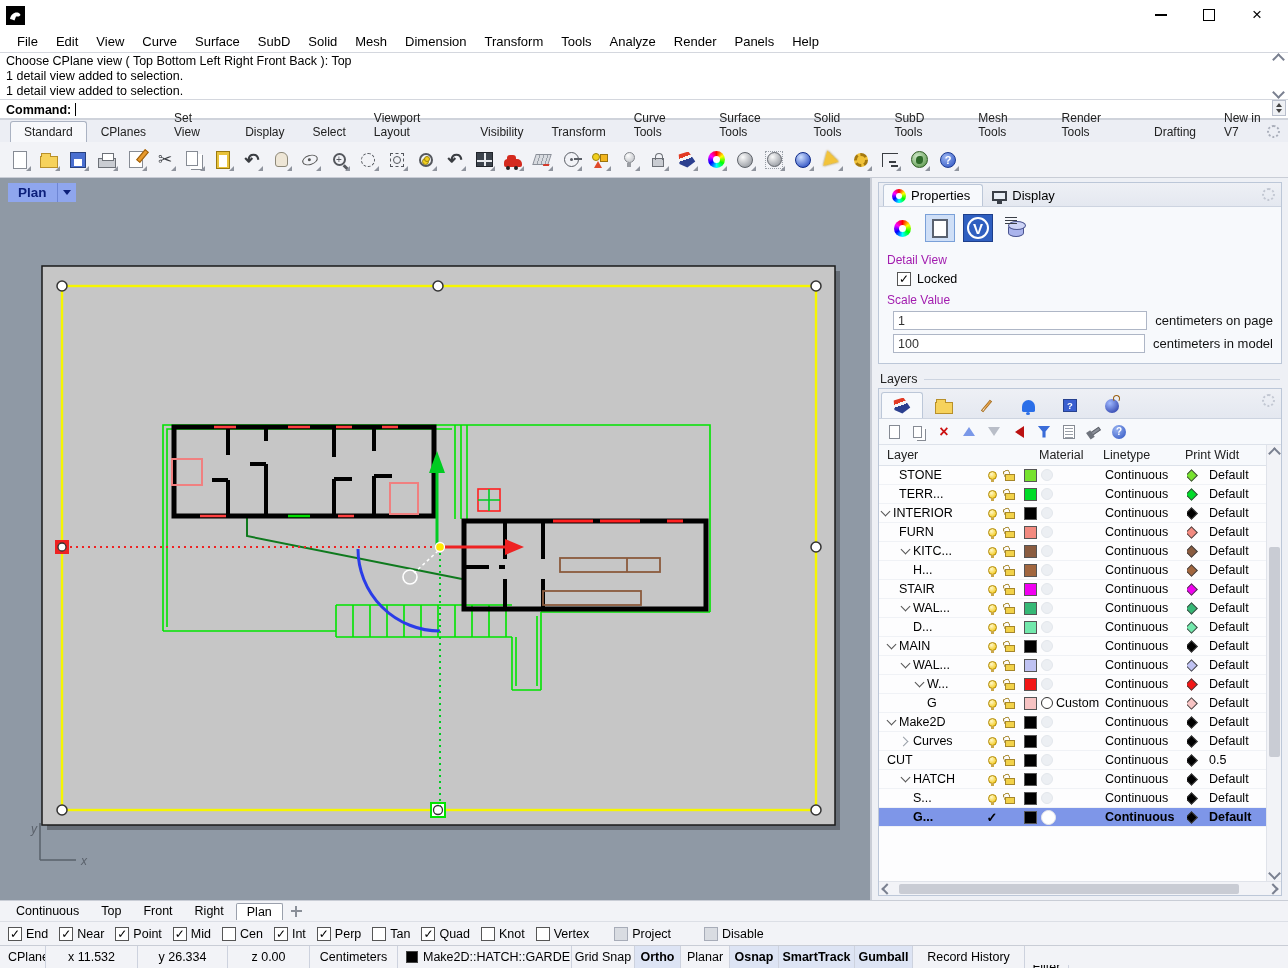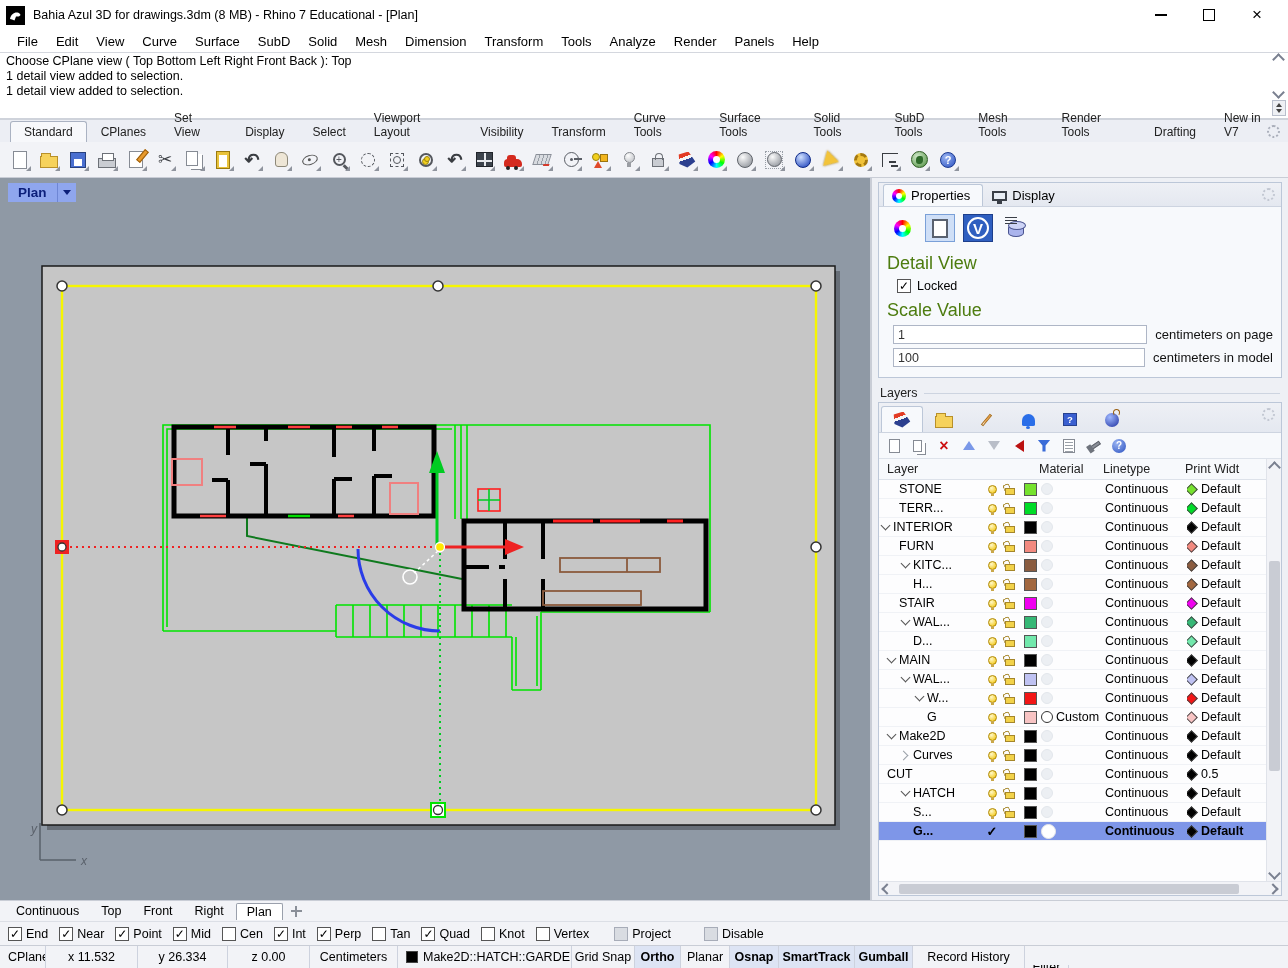"Bahia Azul 3D for drawings.3dm" span.title-text { html: <span>Bahia Azul 3D for drawings.3dm (8 MB) - Rhino 7 Educational - [Plan]</span> -> none }
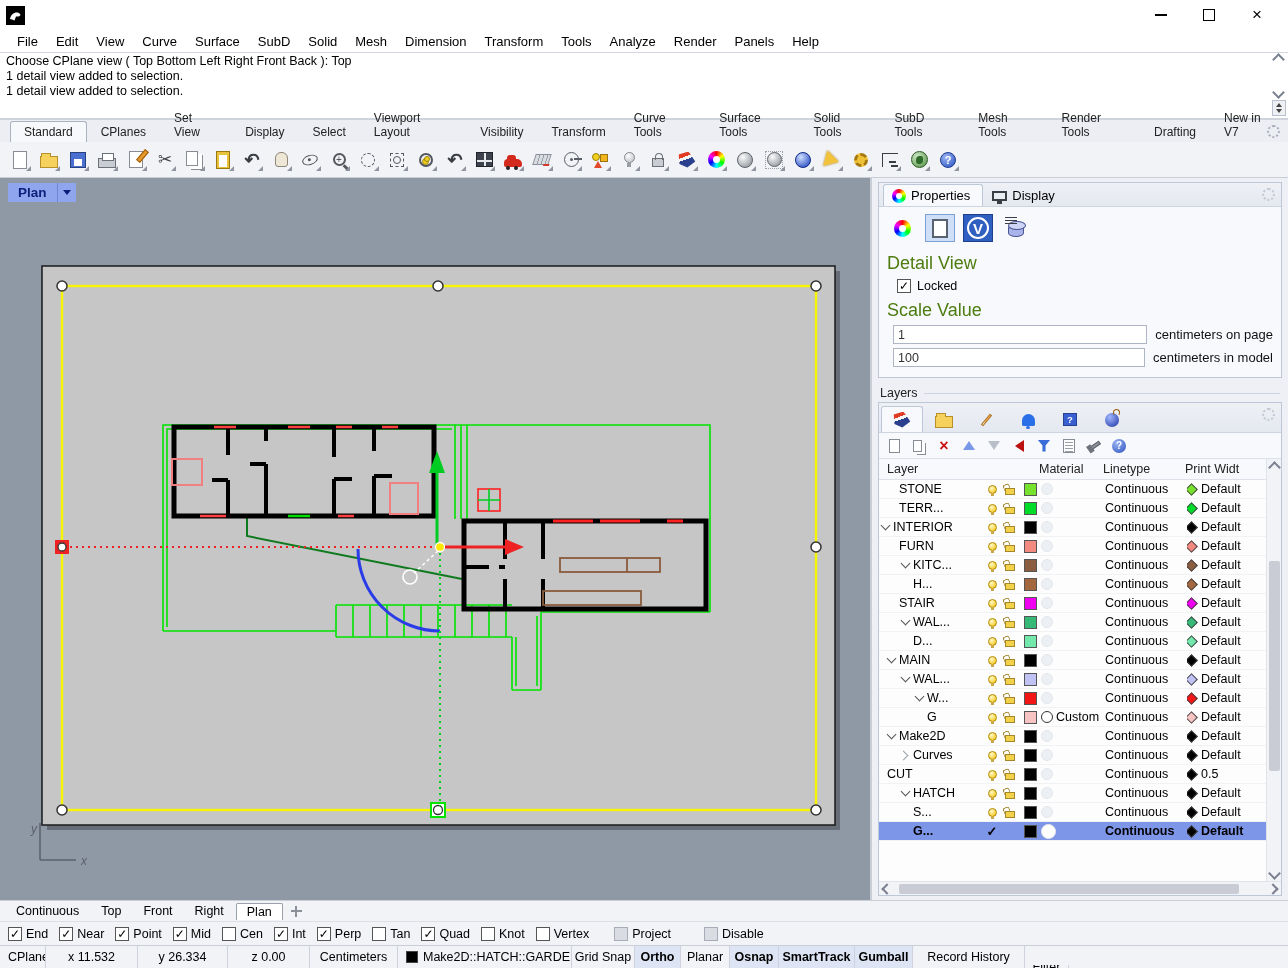"Command:" div.cmdline { html: none -> <div> <b>Command:</b> <span></span> </div> }
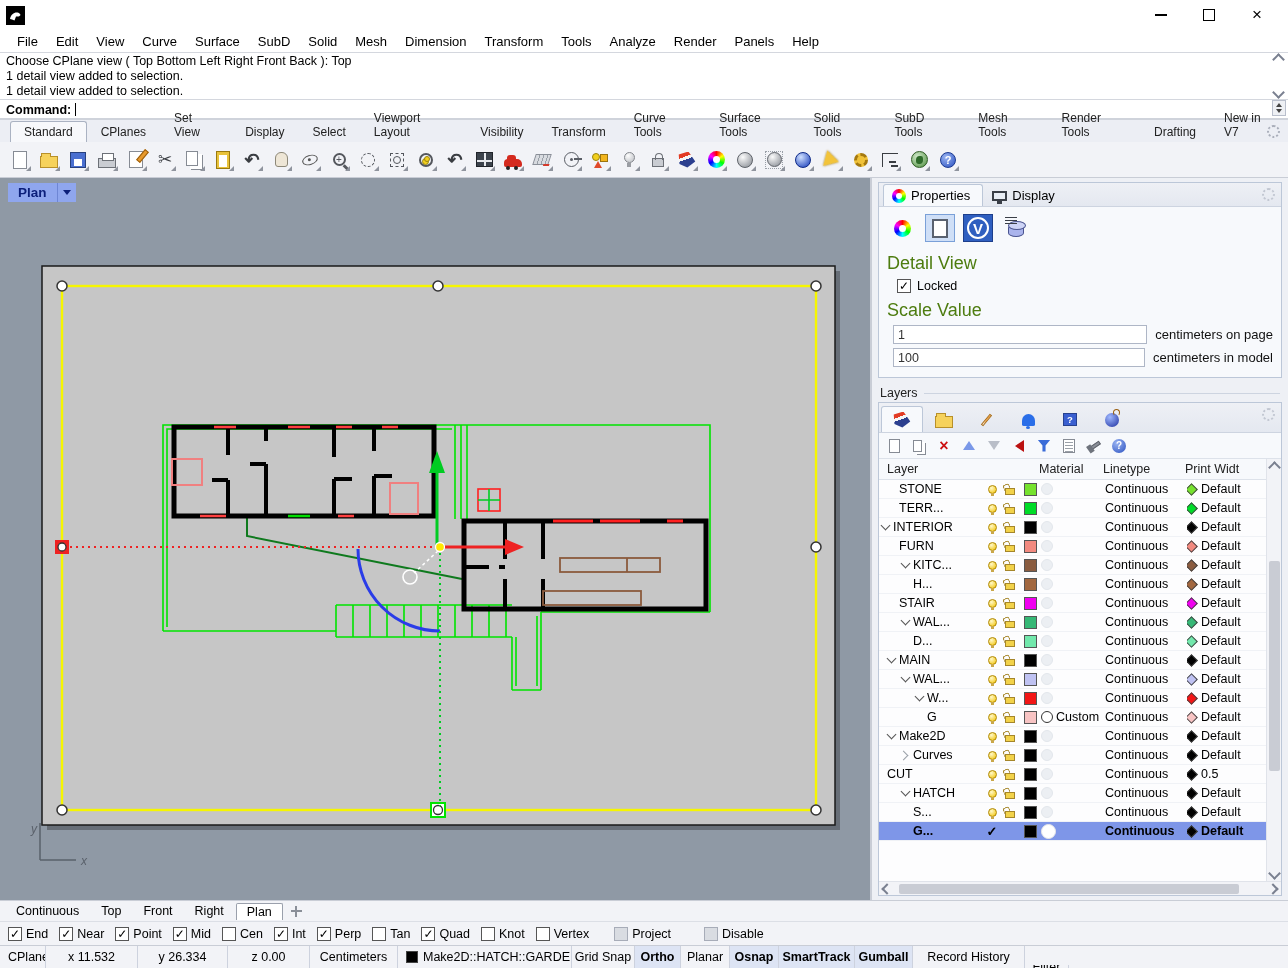"Detail View" .plabel { color: #4d7c0f -> #a21caf; font-size: 18px -> 12px }
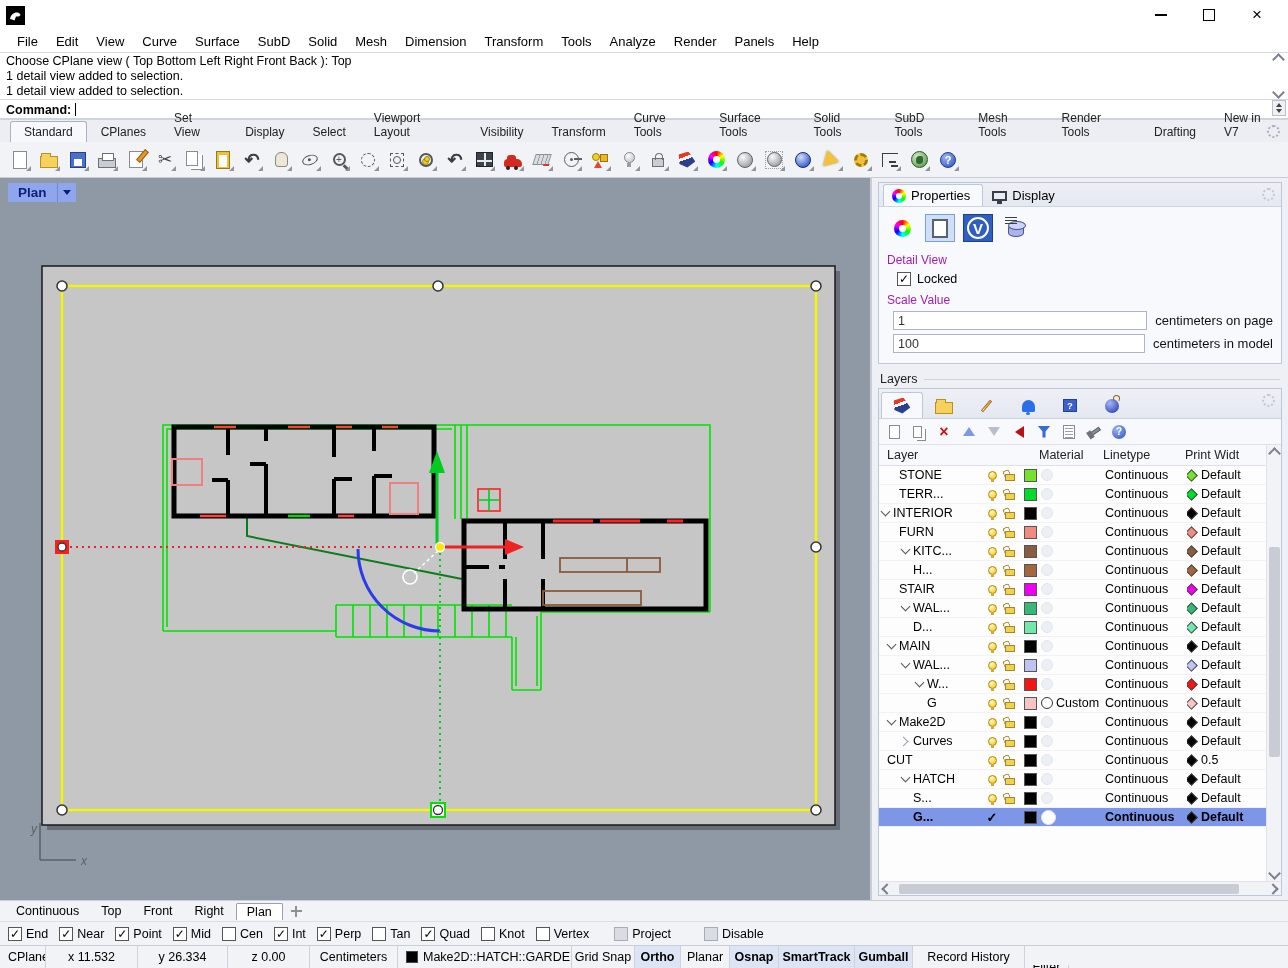"Default" .c-pw { gap: 5px -> 13px }
